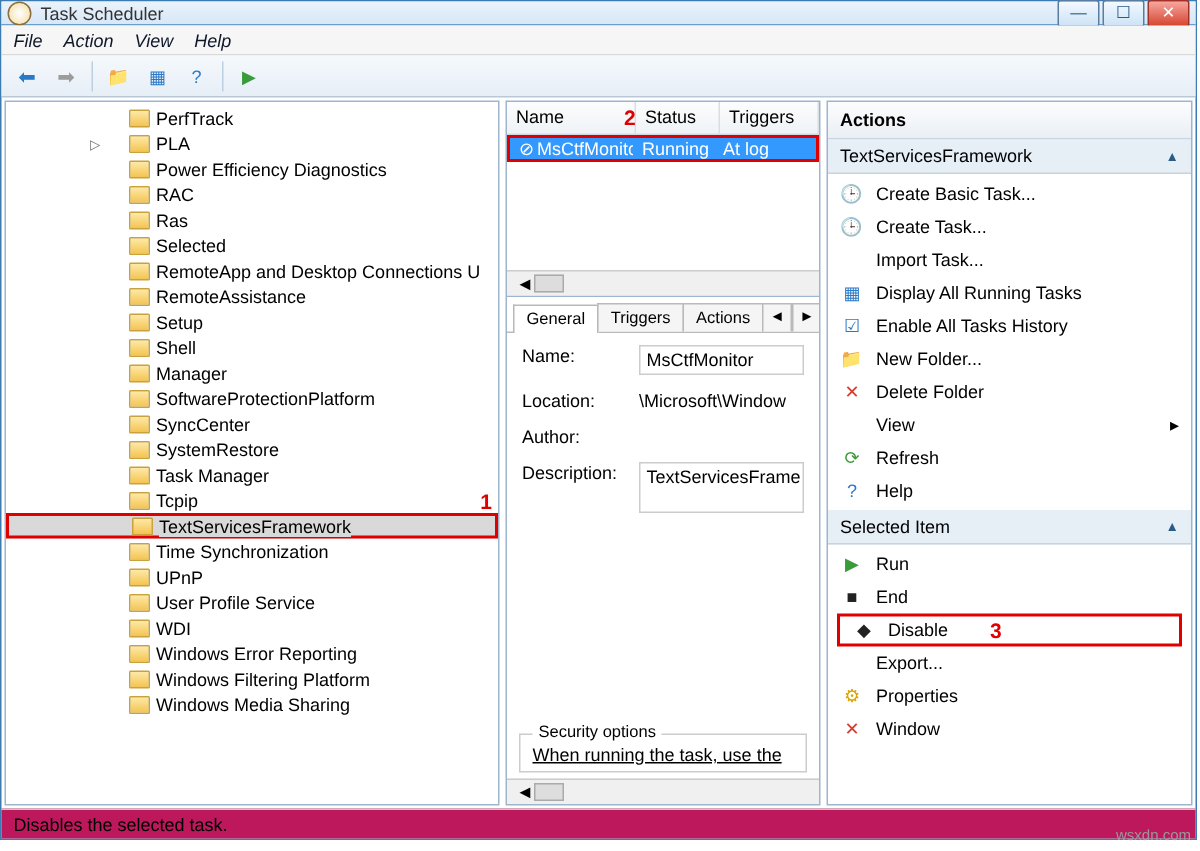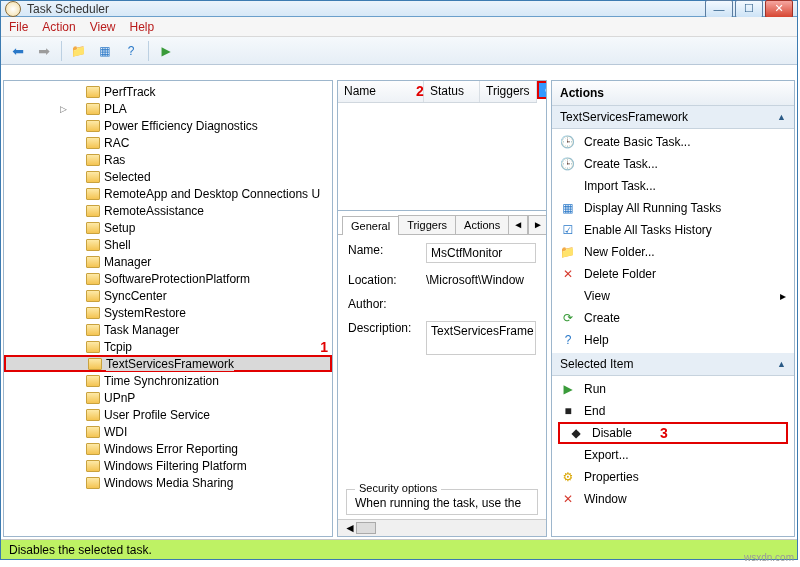"File" .menubar span { color: #b91c1c -> #0f172a; font-style: none -> italic }
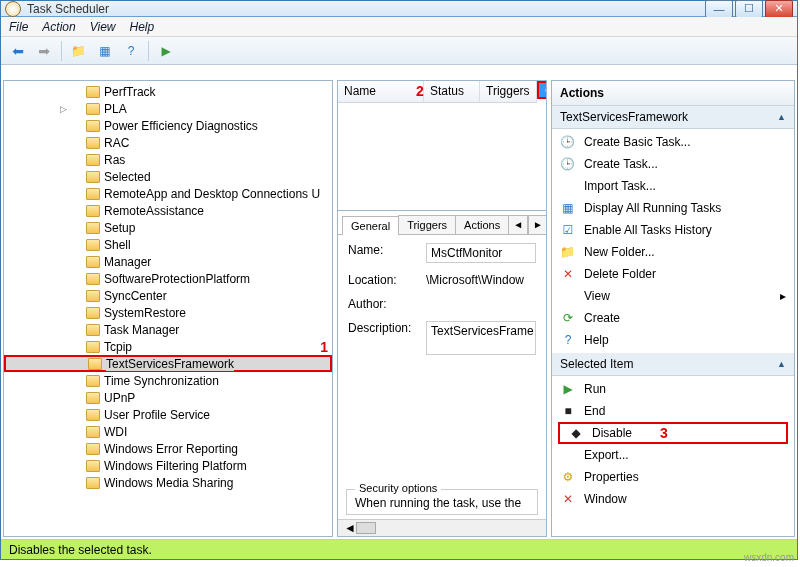"PerfTrack" .content { margin-top: 13px -> none }
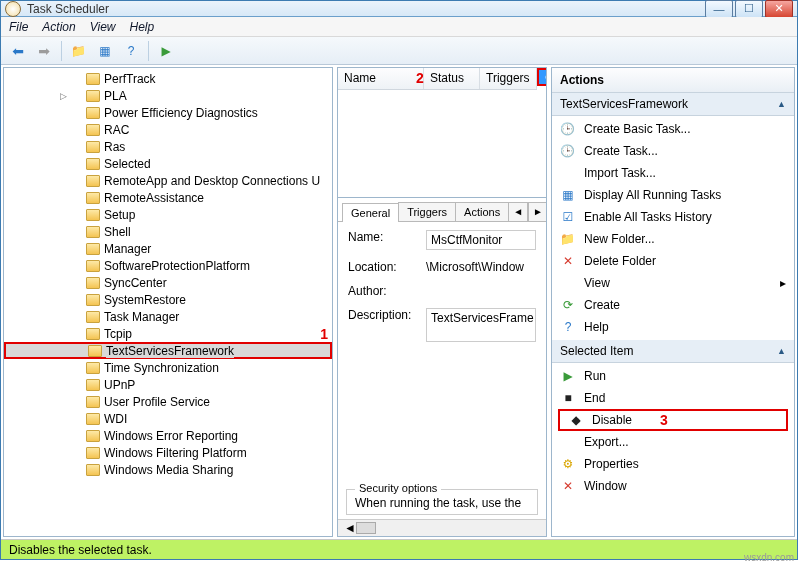"Name" .middle-top { flex-direction: row -> column }
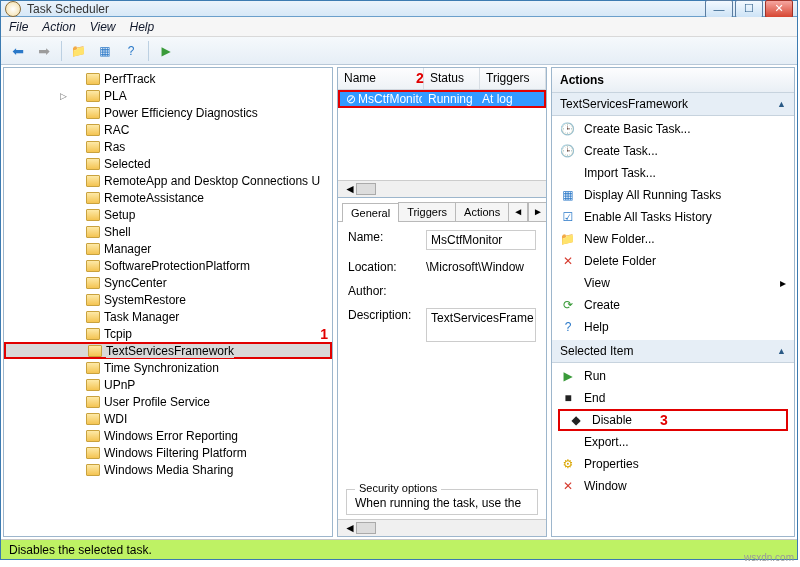"Create" span { text: Create -> Refresh }
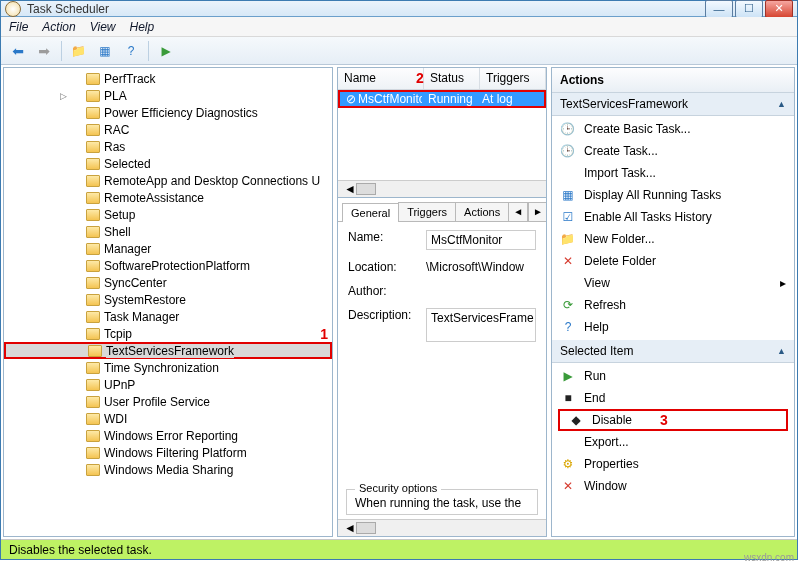"Security options" .secgroup { text-decoration: none -> underline }
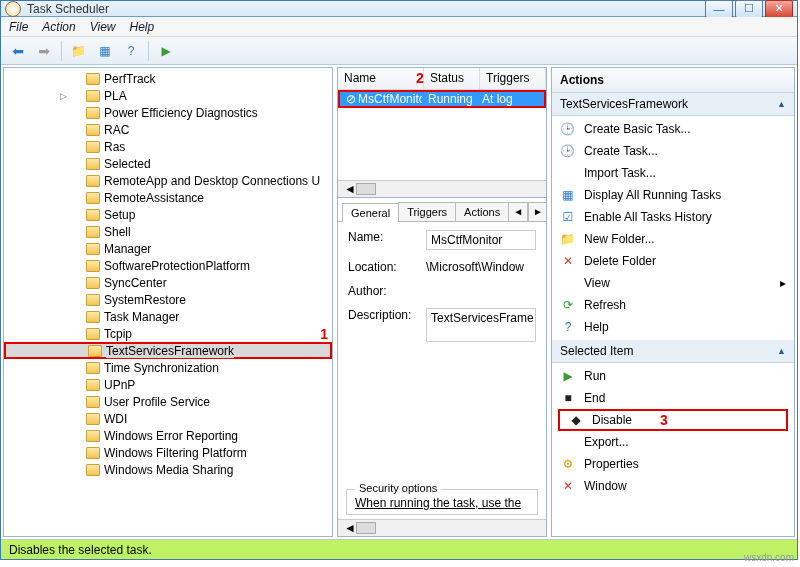"Disables the selected task." .statusbar { background: #bef264 -> #be185d }
